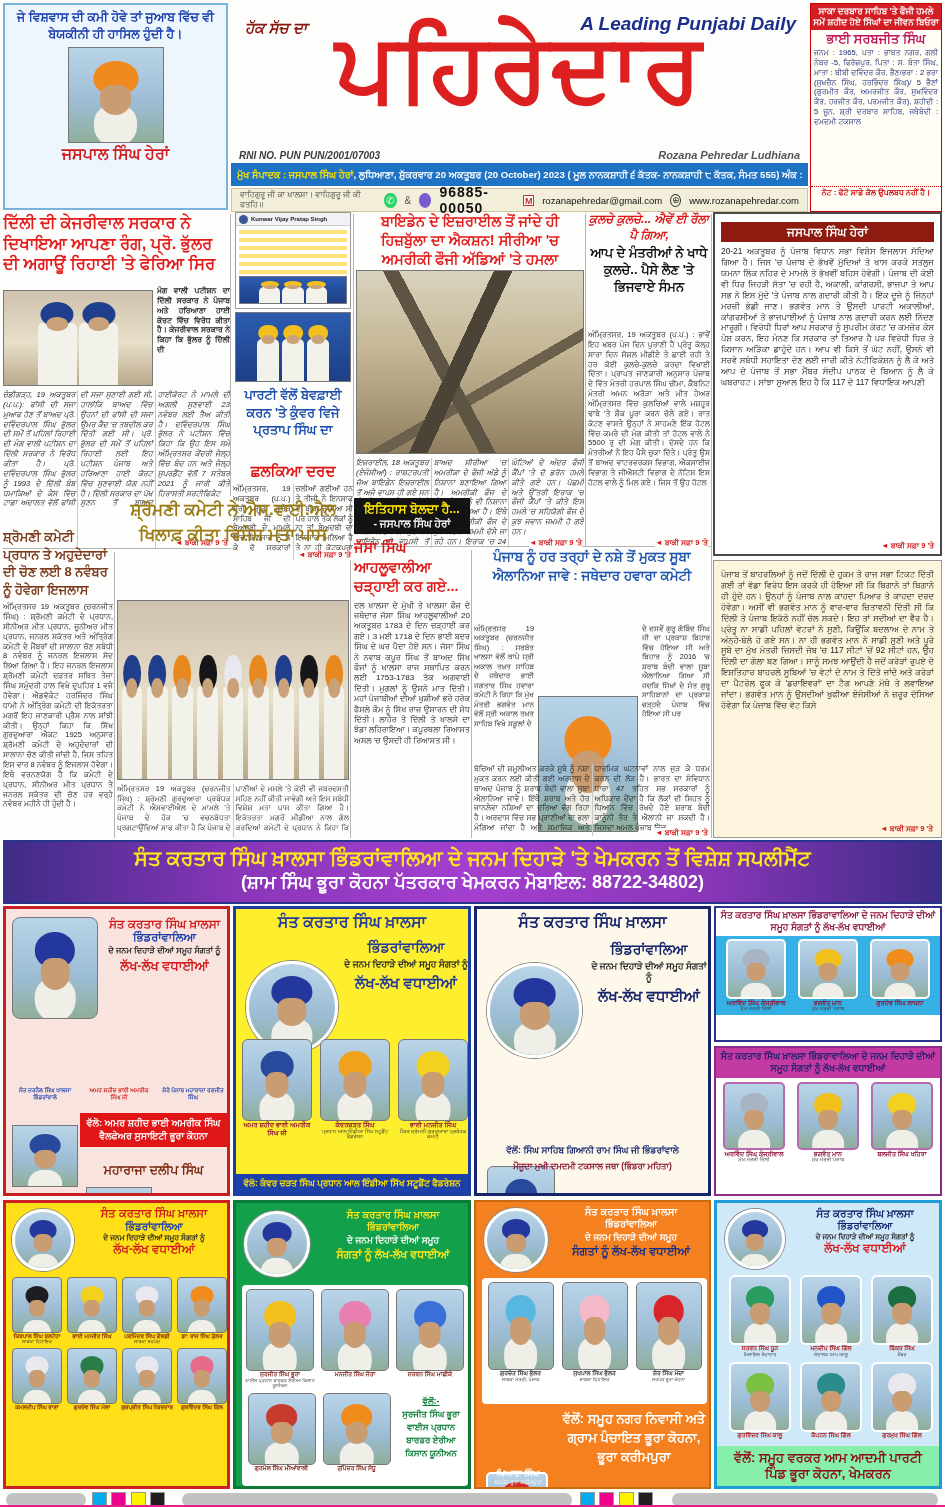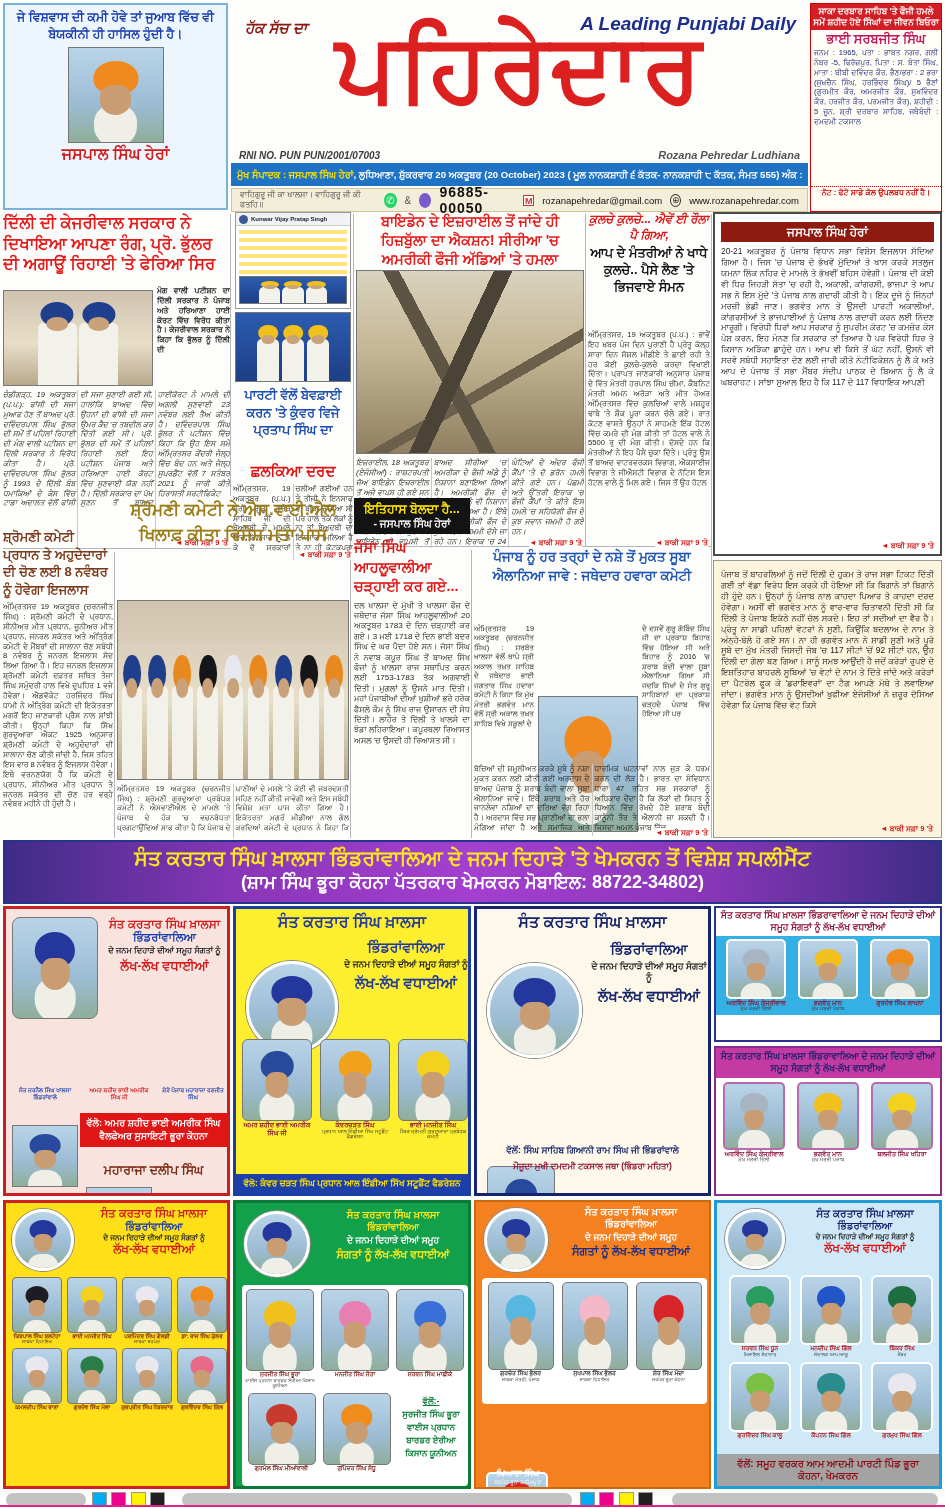"ਵੱਲੋਂ: ਸਮੂਹ ਨਗਰ ਨਿਵਾਸੀ ਅਤੇ" div.abs { html: none -> <div>ਵੱਲੋਂ: ਸਮੂਹ ਨਗਰ ਨਿਵਾਸੀ ਅਤੇ ਗ੍ਰਾਮ ਪੰਚਾਇਤ ਭੂਰਾ ਕੋਹਨਾ, ਭੂਰਾ ਕਰੀਮਪੁਰਾ</div> }
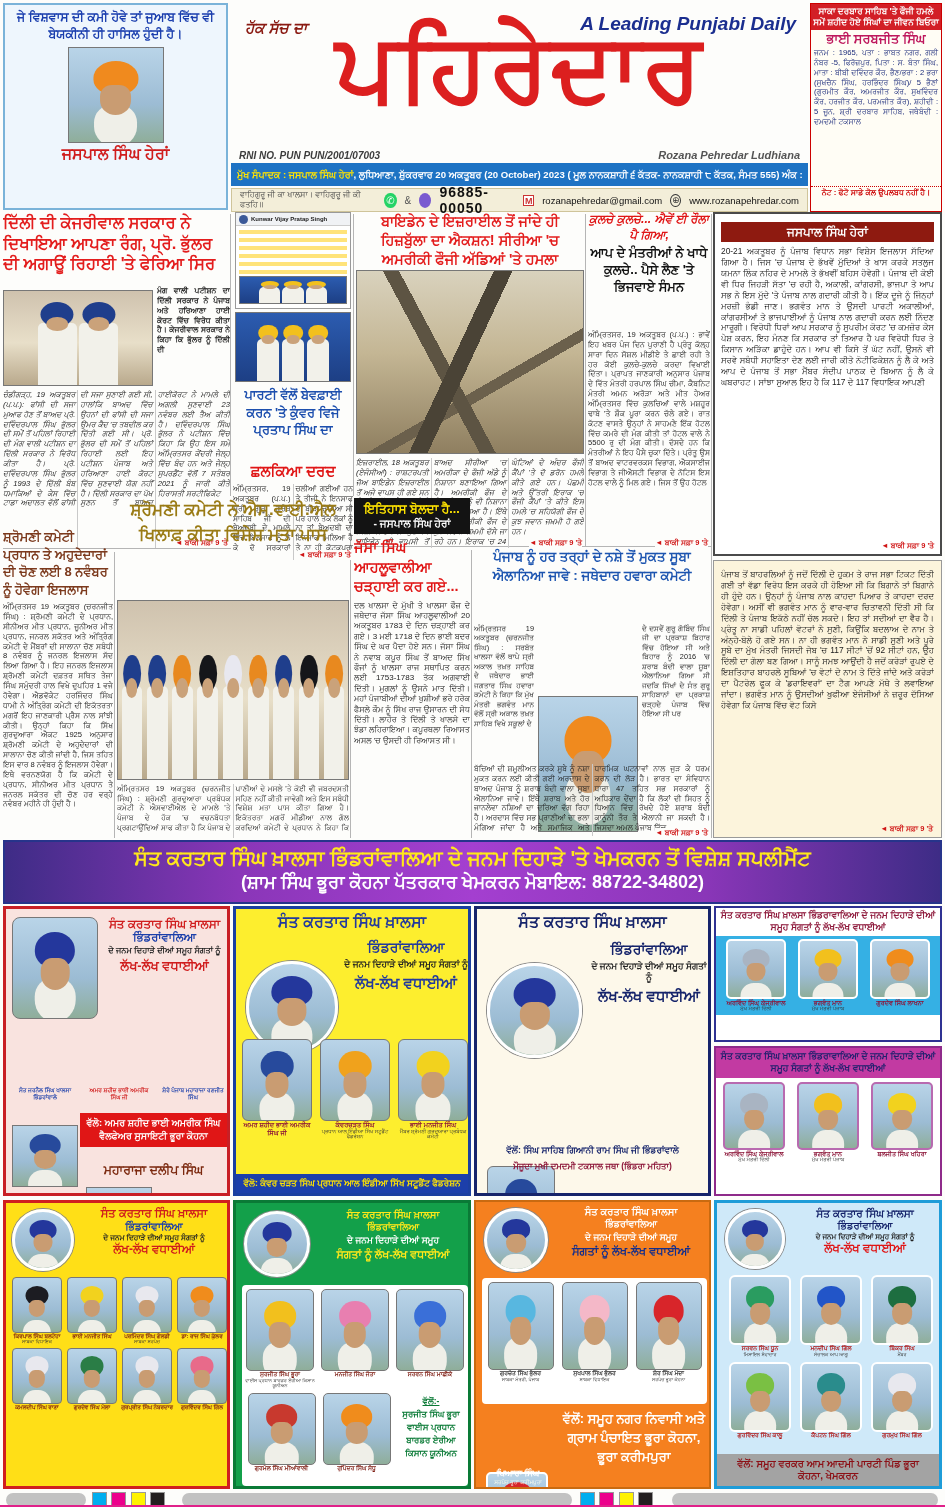"ਵੱਲੋਂ: ਸਮੂਹ ਵਰਕਰ ਆਮ ਆਦਮੀ" div.abs { background: #a3a3a3 -> #86efac; font-size: 10px -> 13px }
